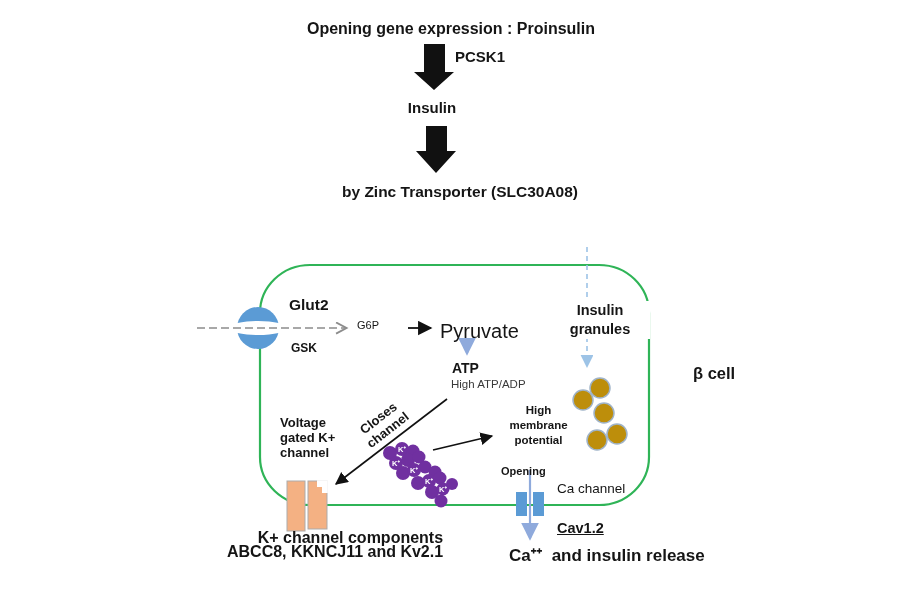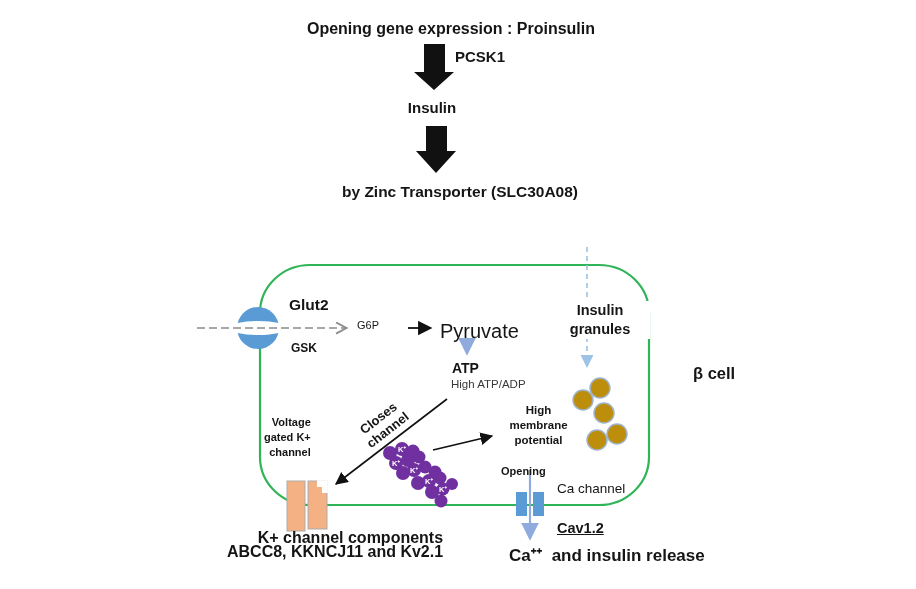"Voltage" div.lbl { font-size: 11px -> 13px; left: 264px -> 280px; text-align: right -> none }
